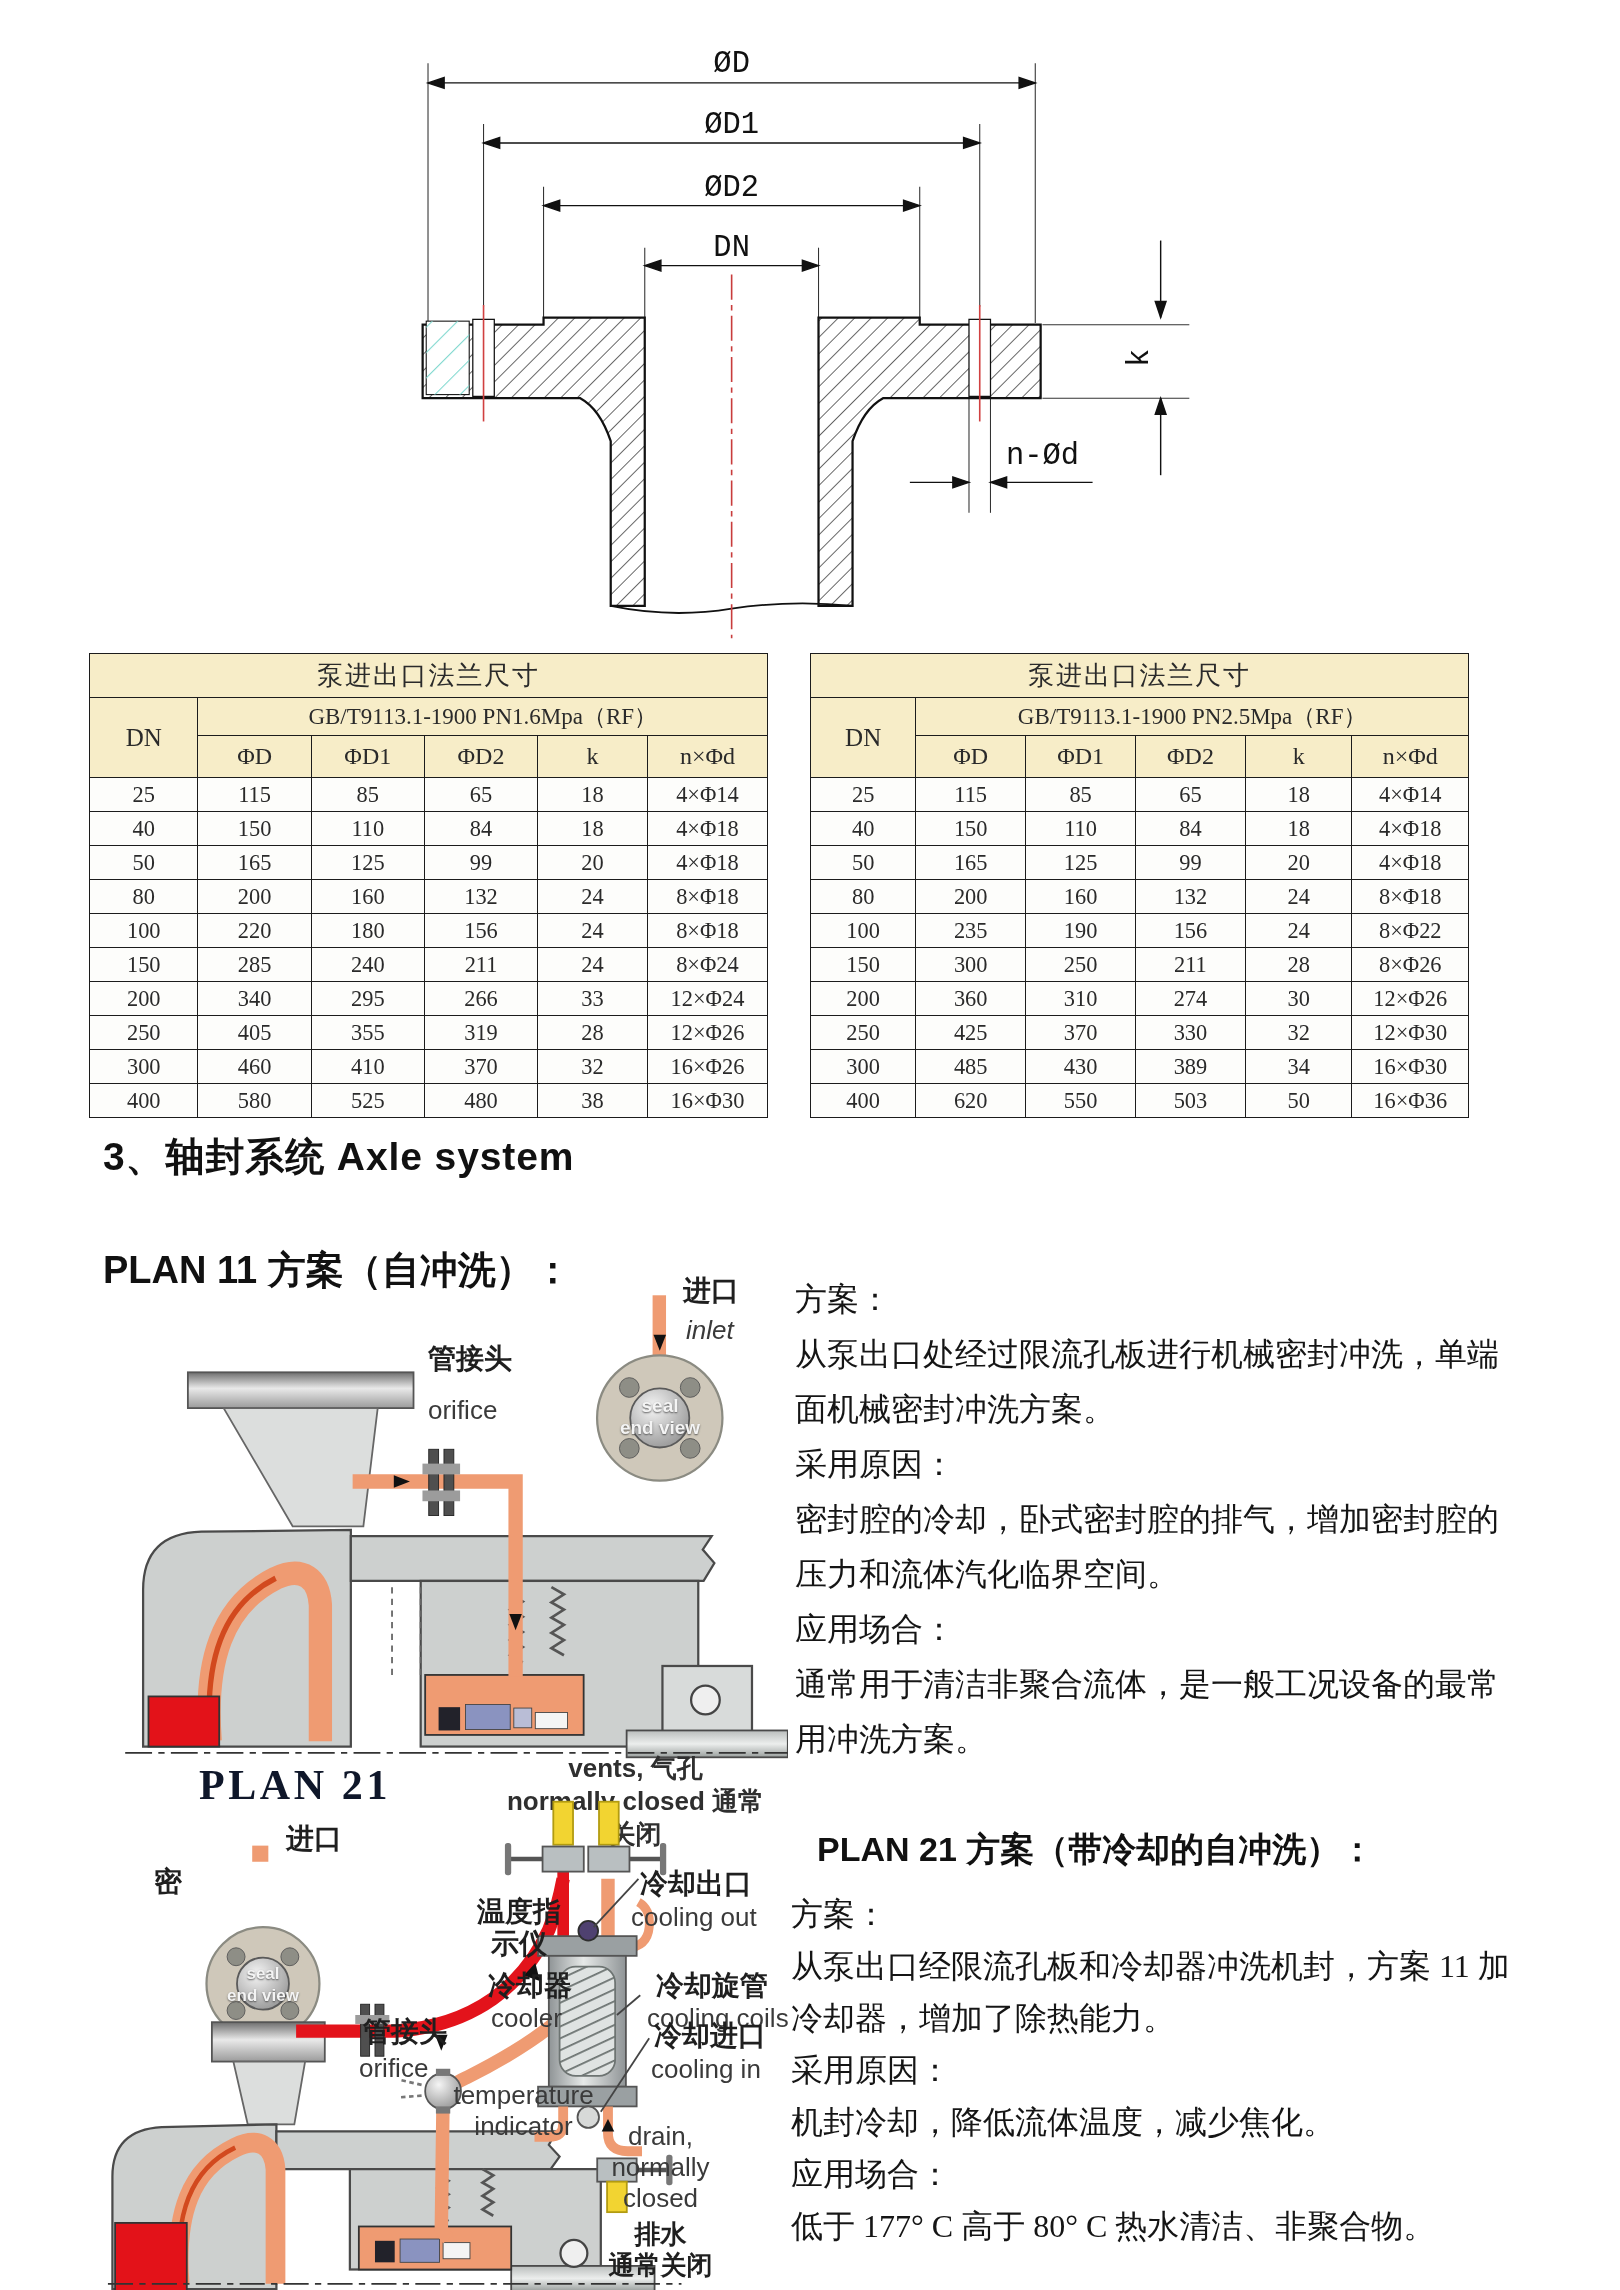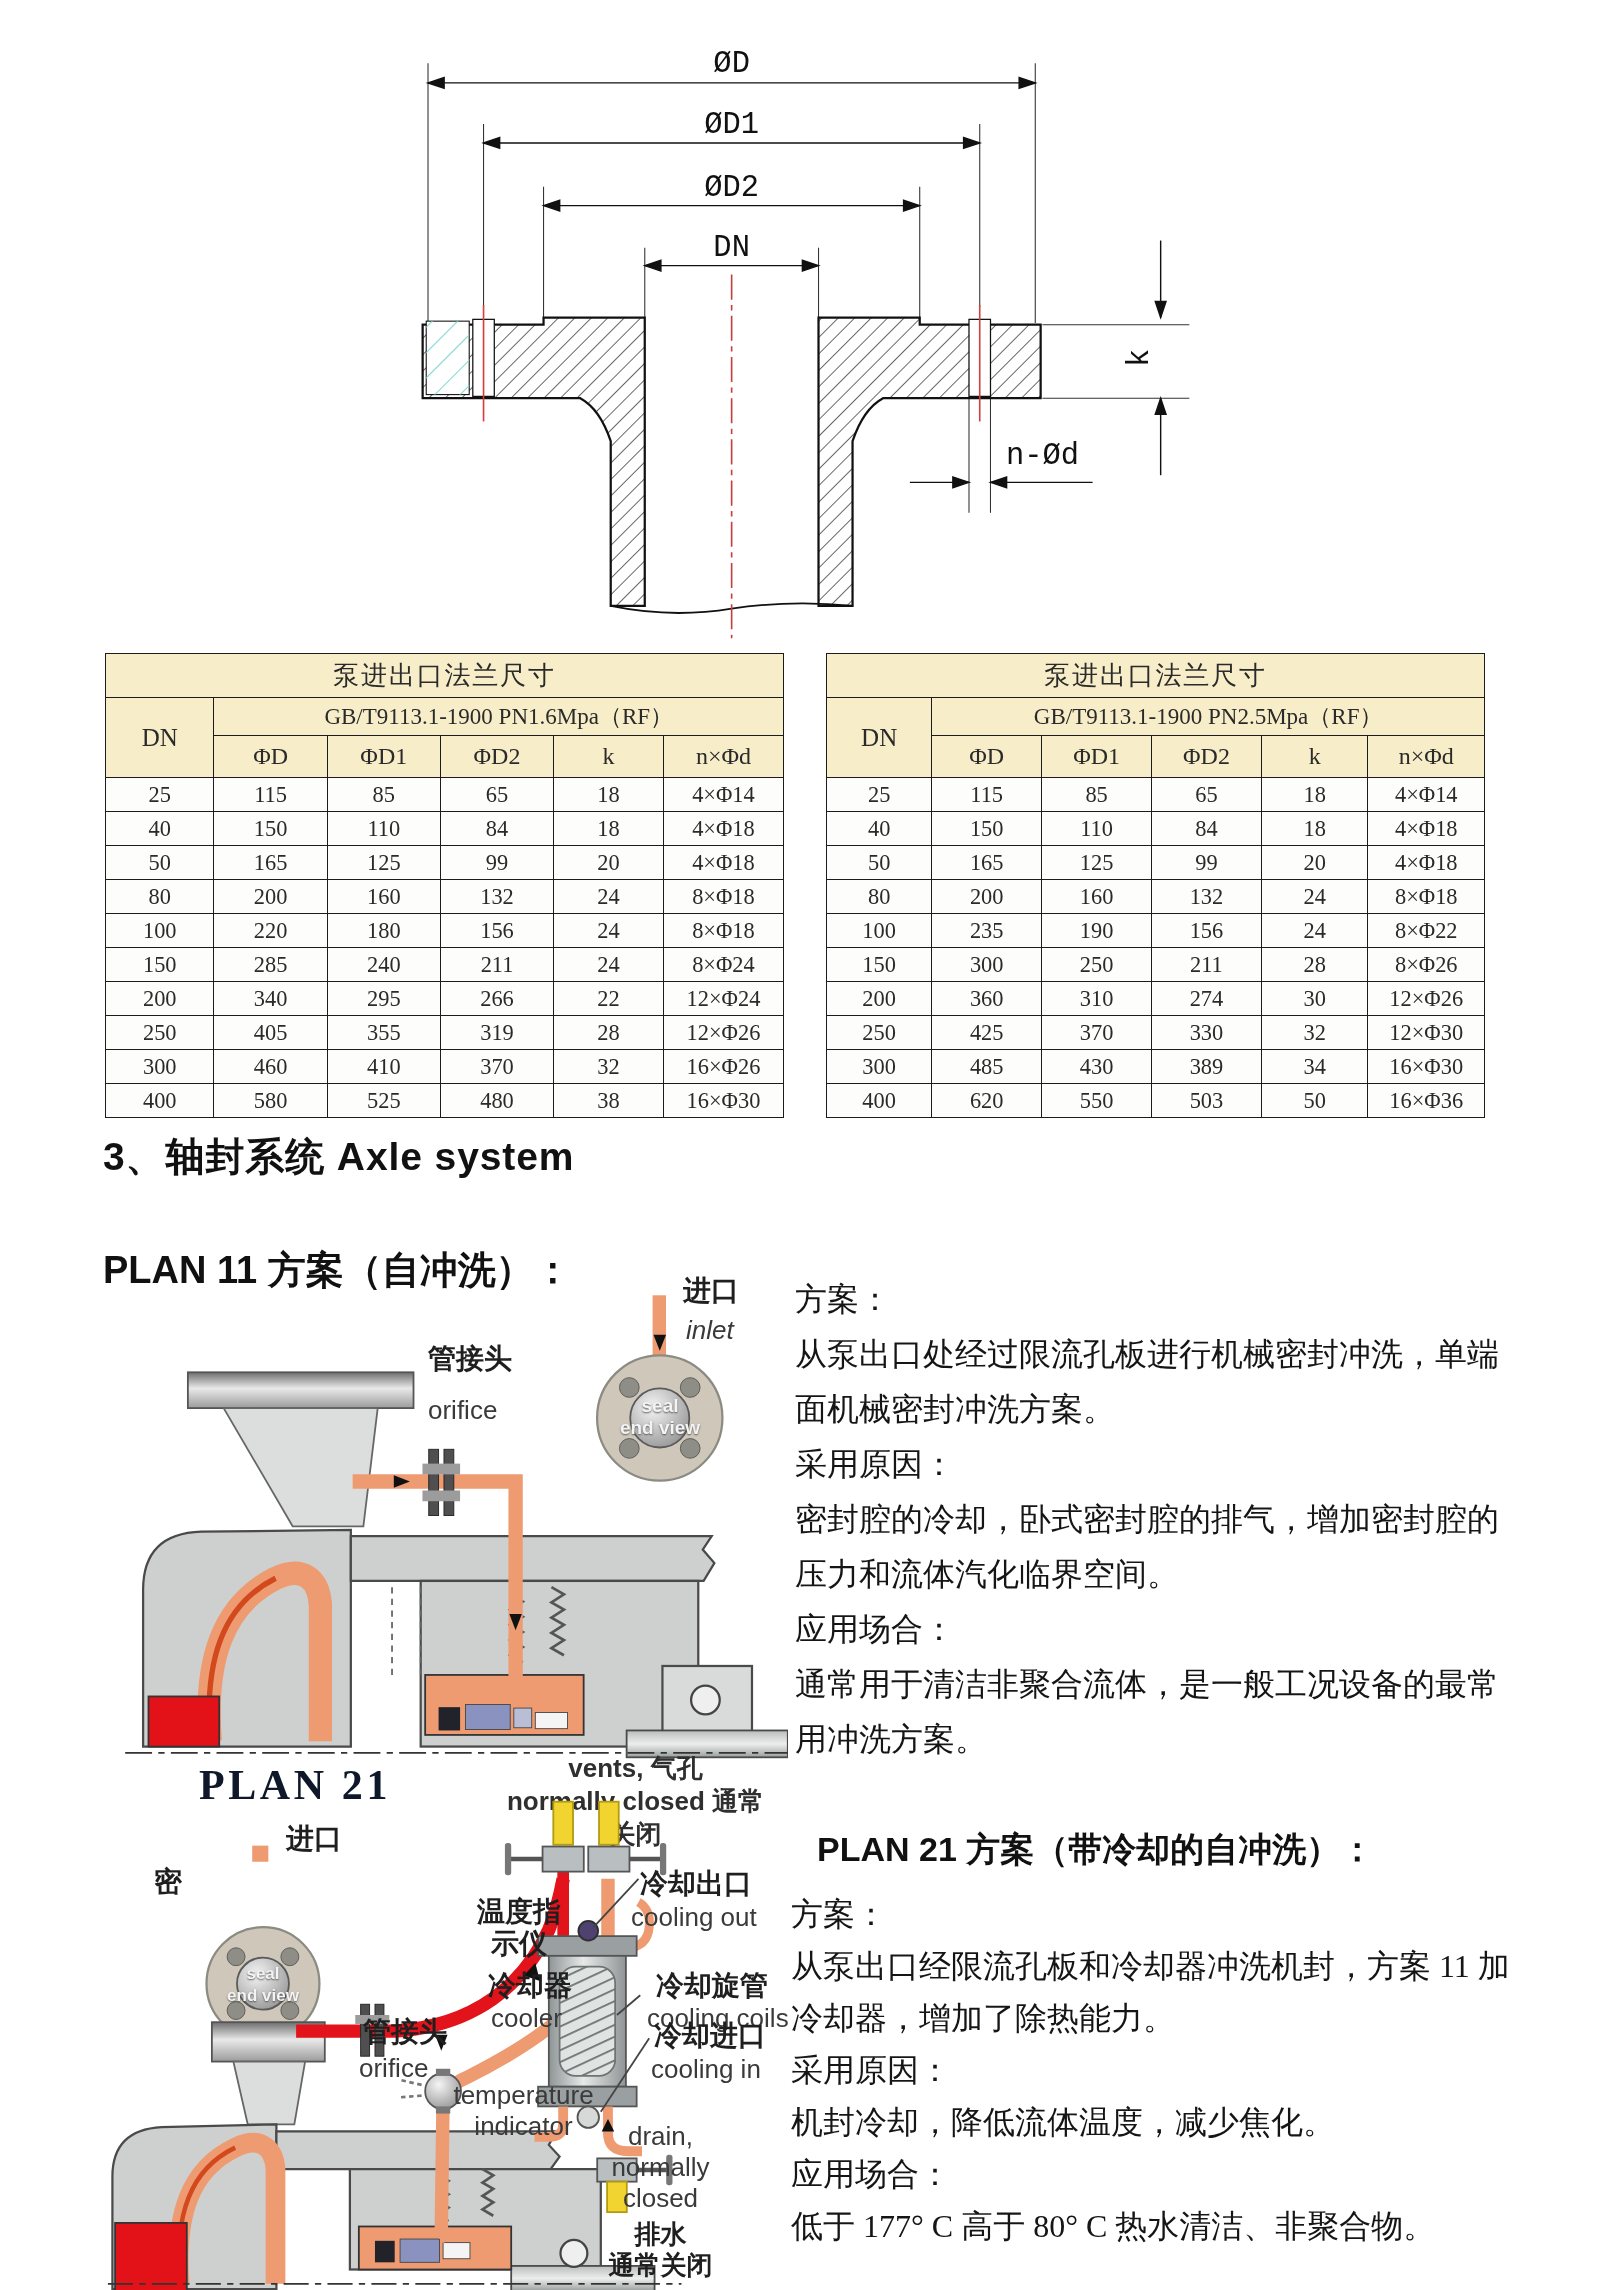"泵进出口法兰尺寸" .tblwrap { margin-left: 16px -> none }
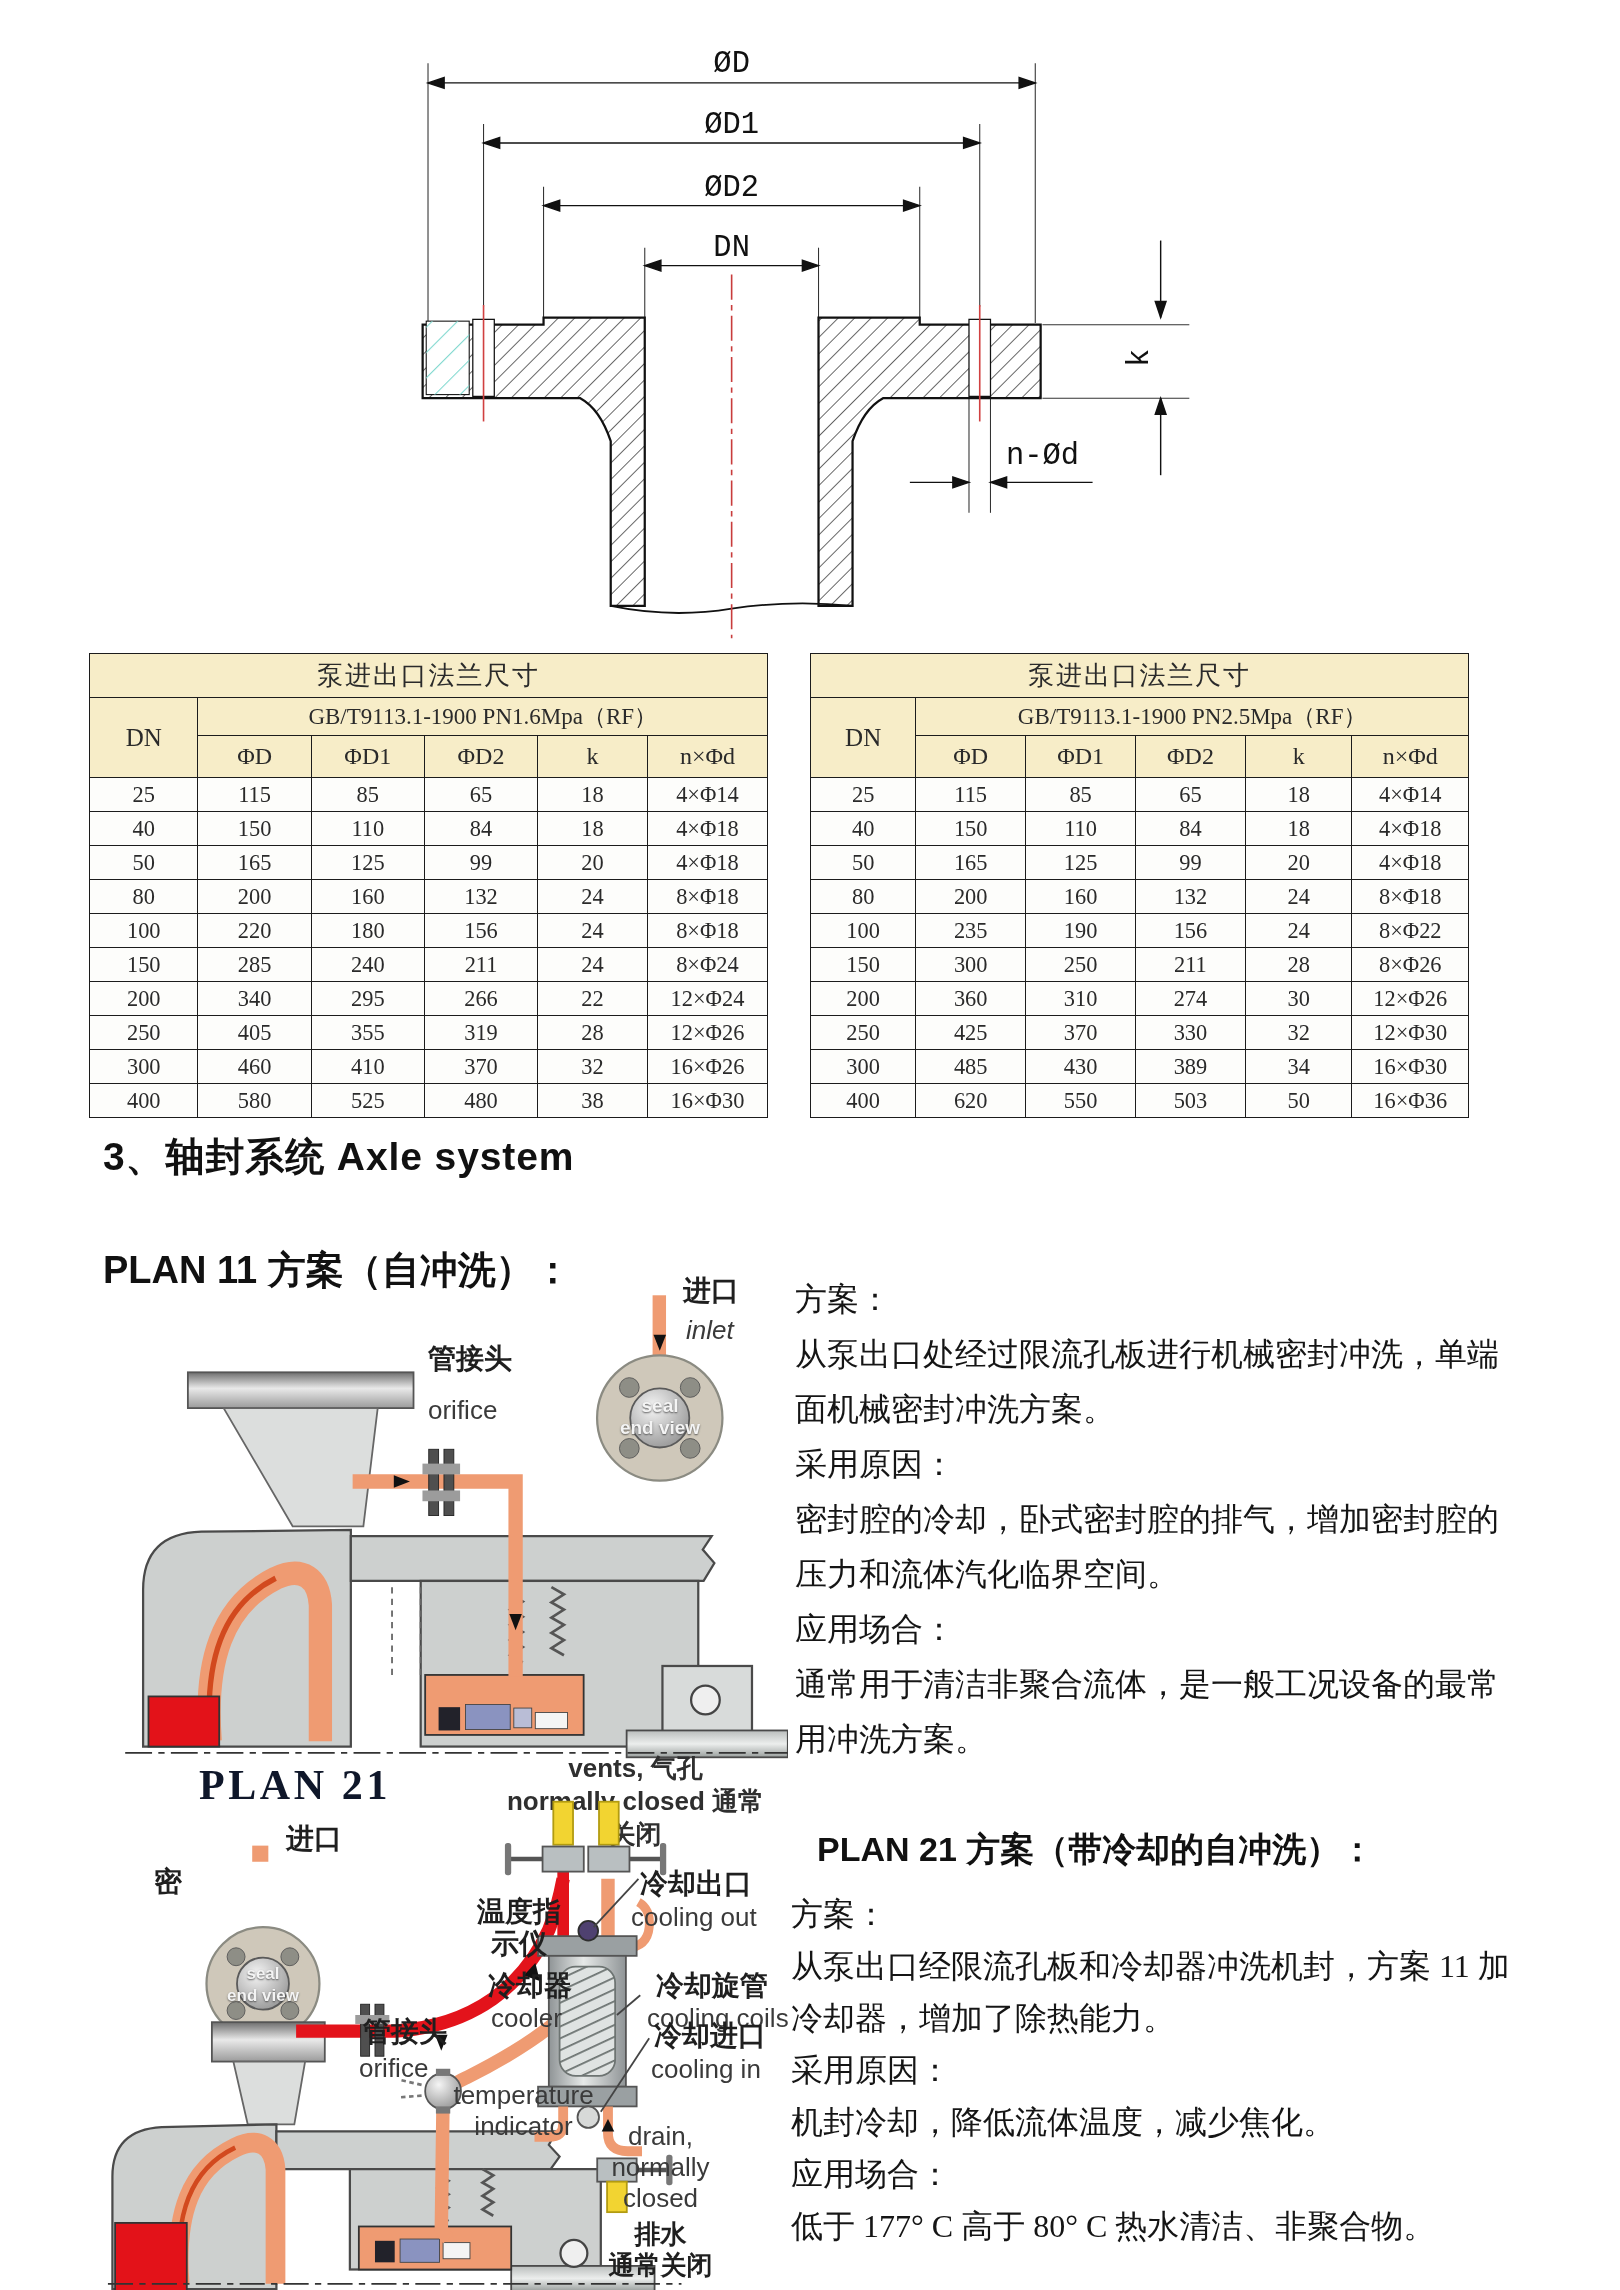"22" td { text: 22 -> 33 }
